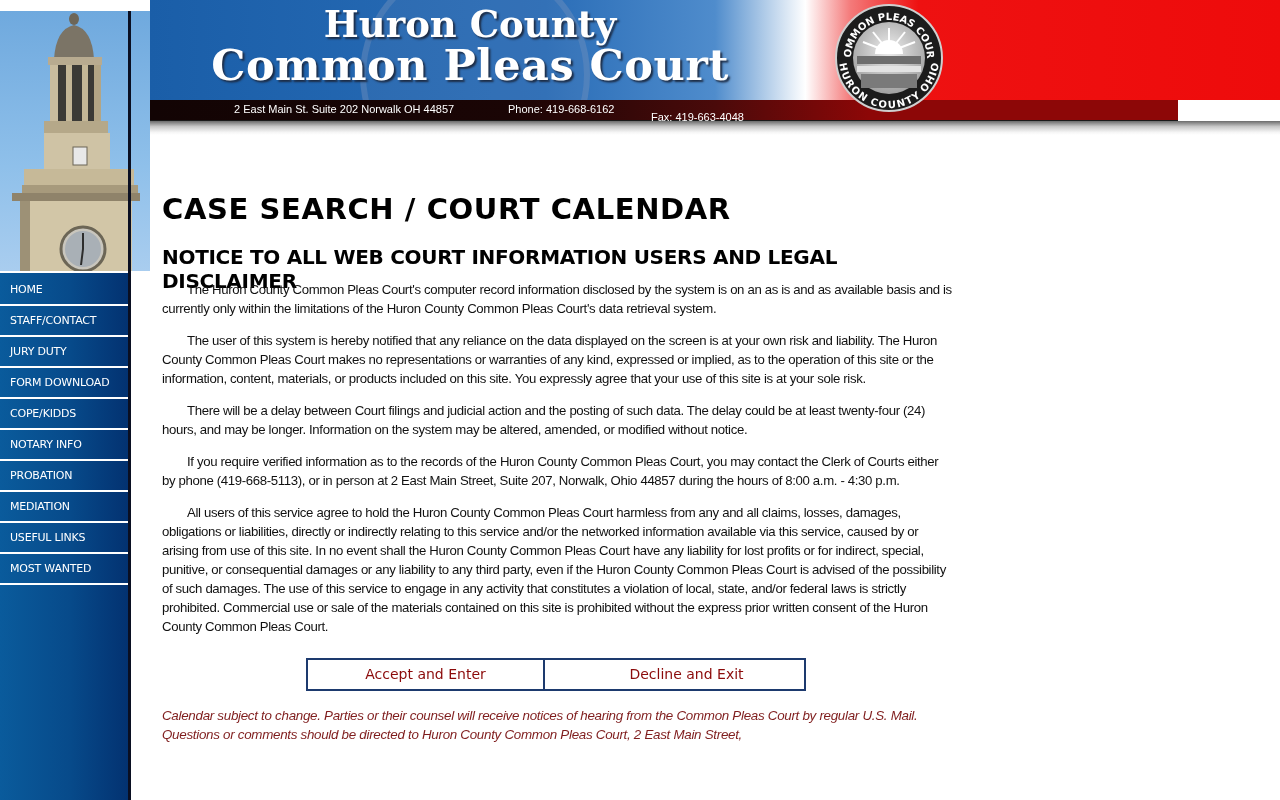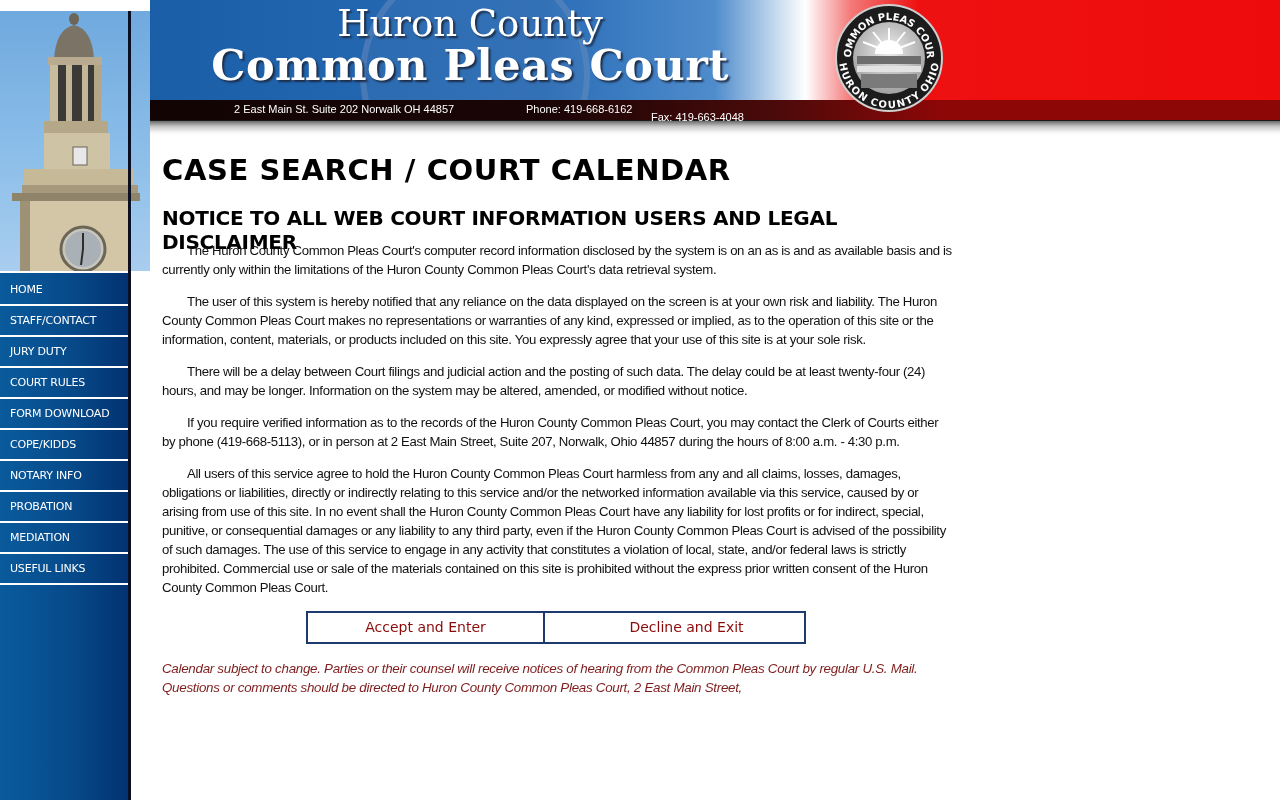"Huron County" .banner-title-1 { font-weight: normal -> bold }
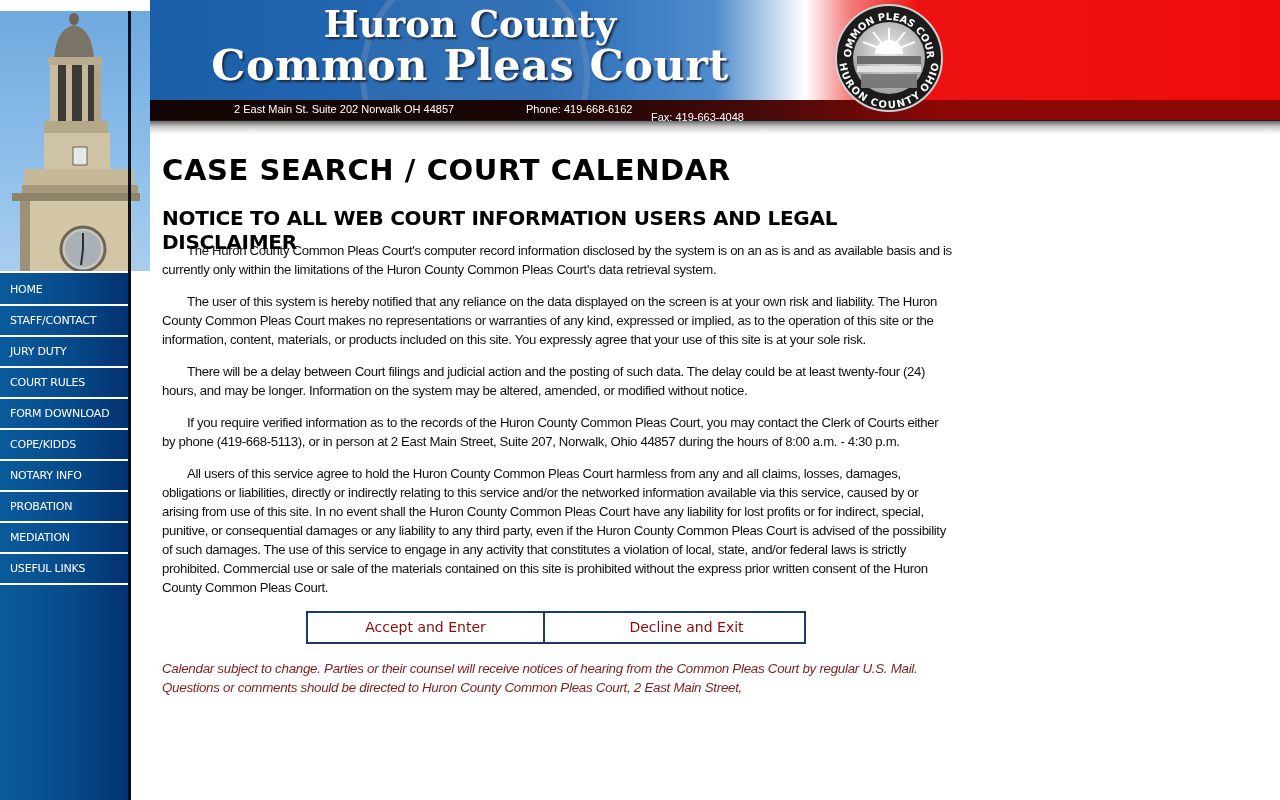"2 East Main St. Suite" .info-bar { width: 1130px -> 1028px }
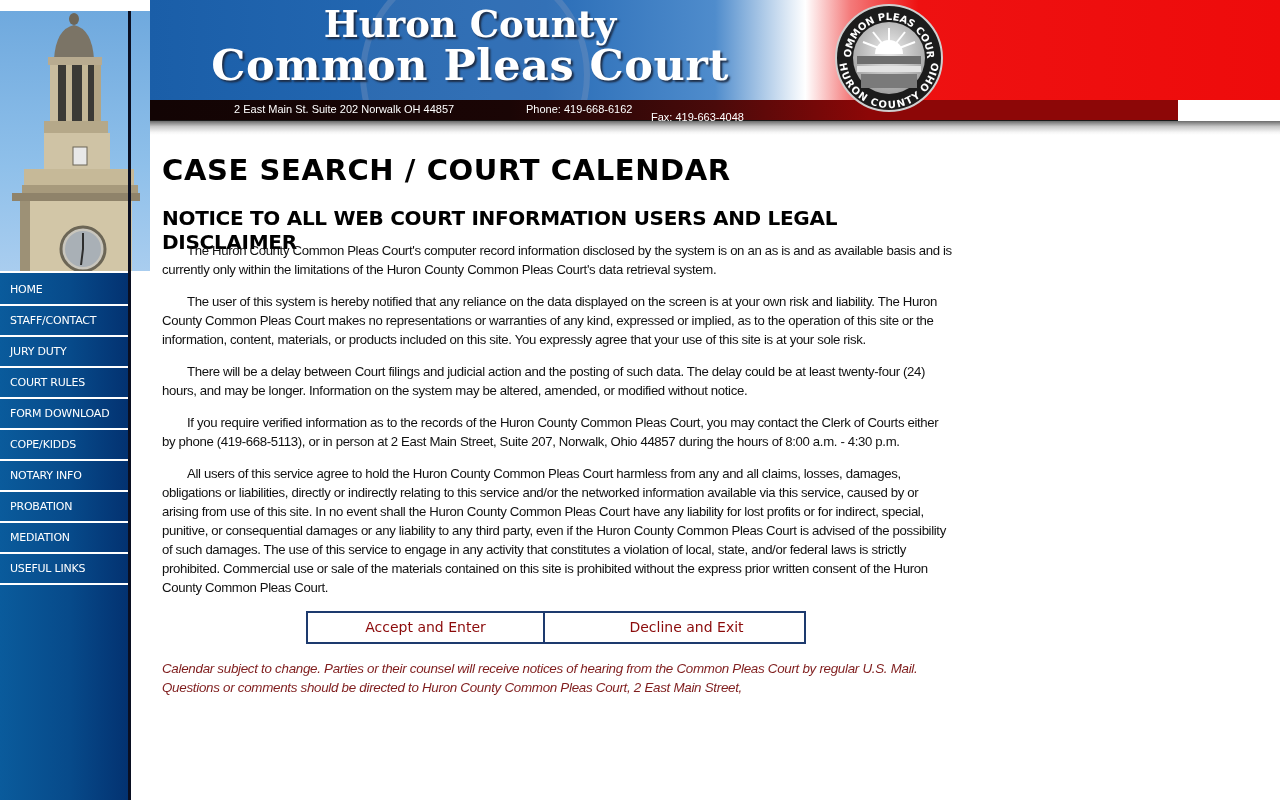"Phone: 419-668-6162" span { left: 376px -> 358px }
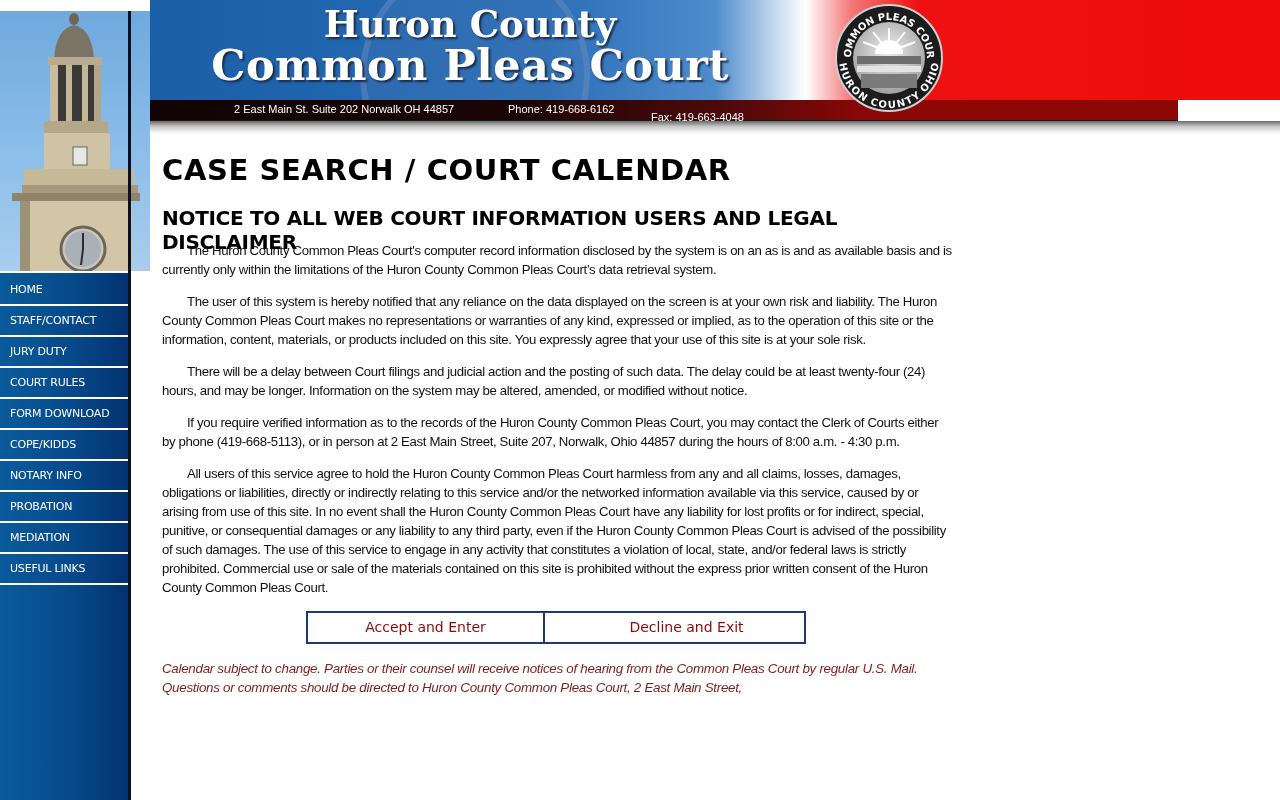"CASE SEARCH / COURT CALENDAR" .page-title { margin-top: none -> 39px }
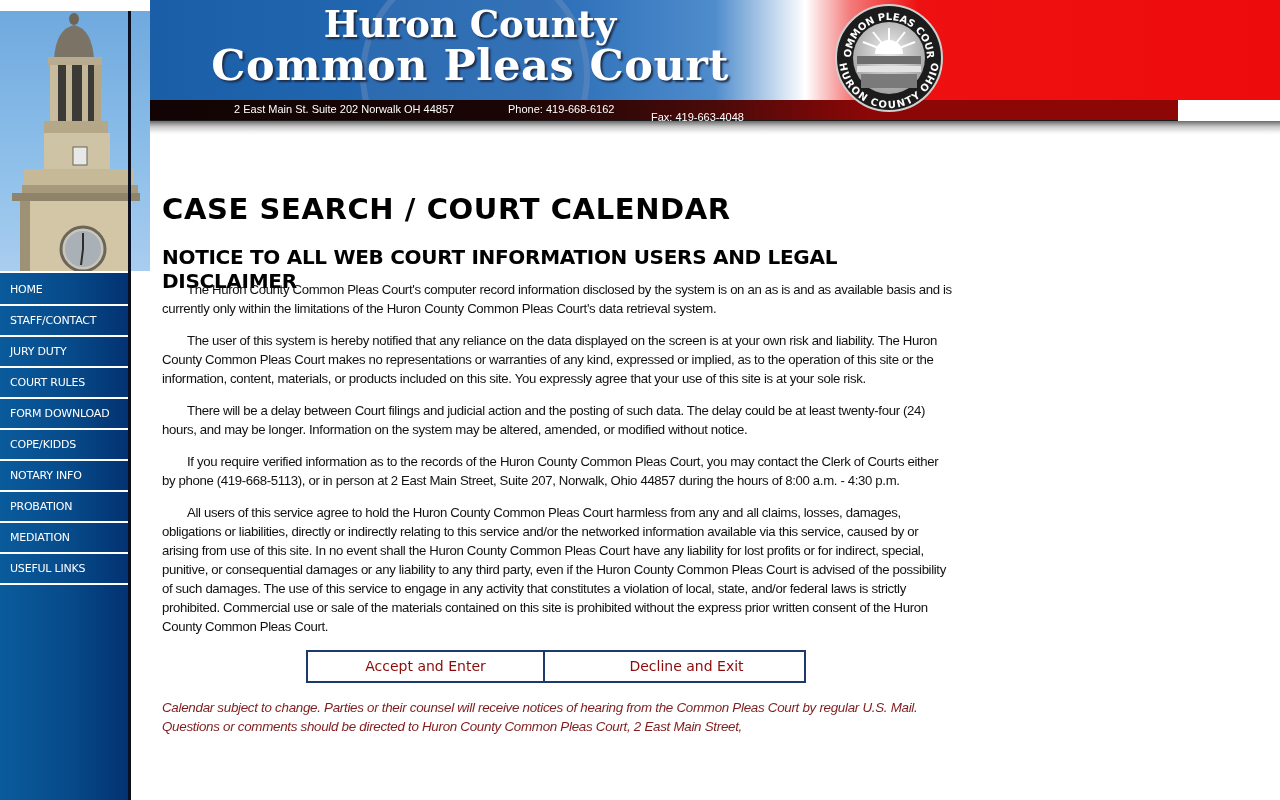"COURT RULES" a.nav-item { html: <a>COURT RULES</a> -> none }
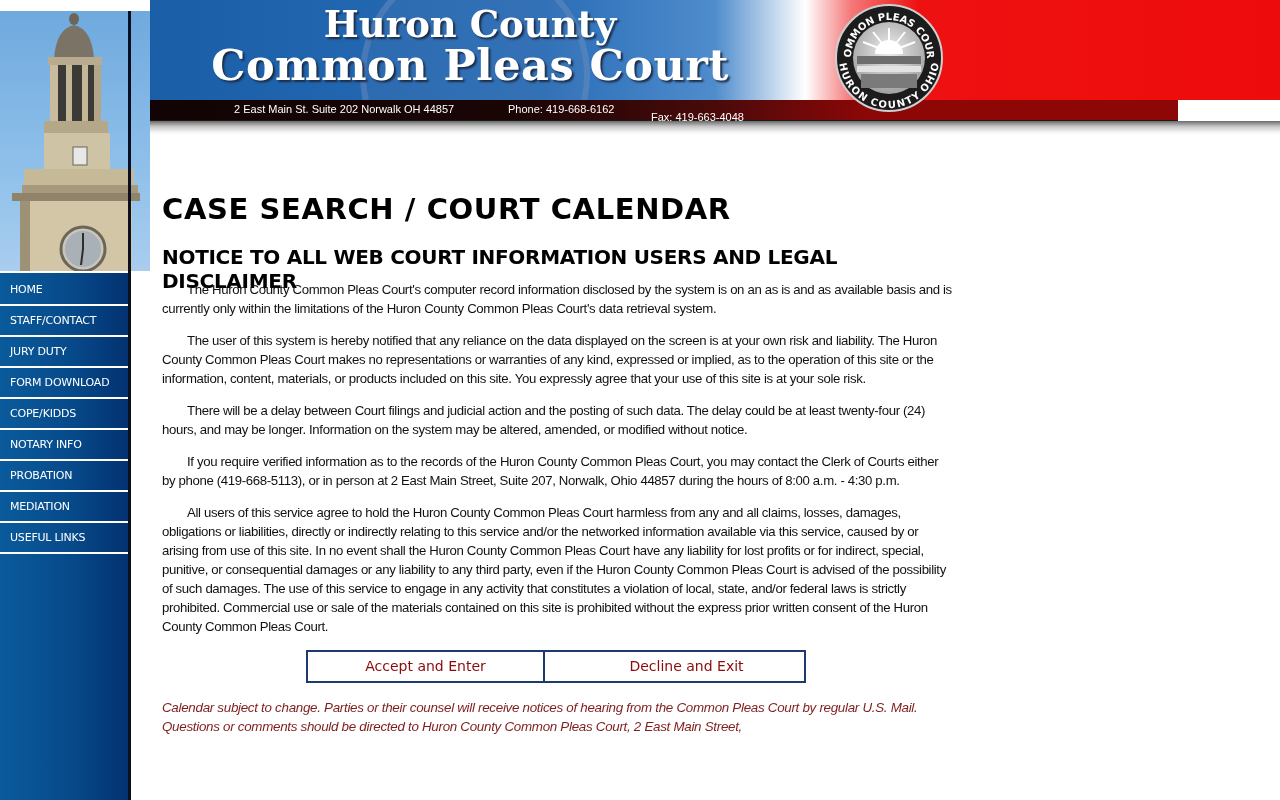"MOST WANTED" a.nav-item { html: none -> <a>MOST WANTED</a> }
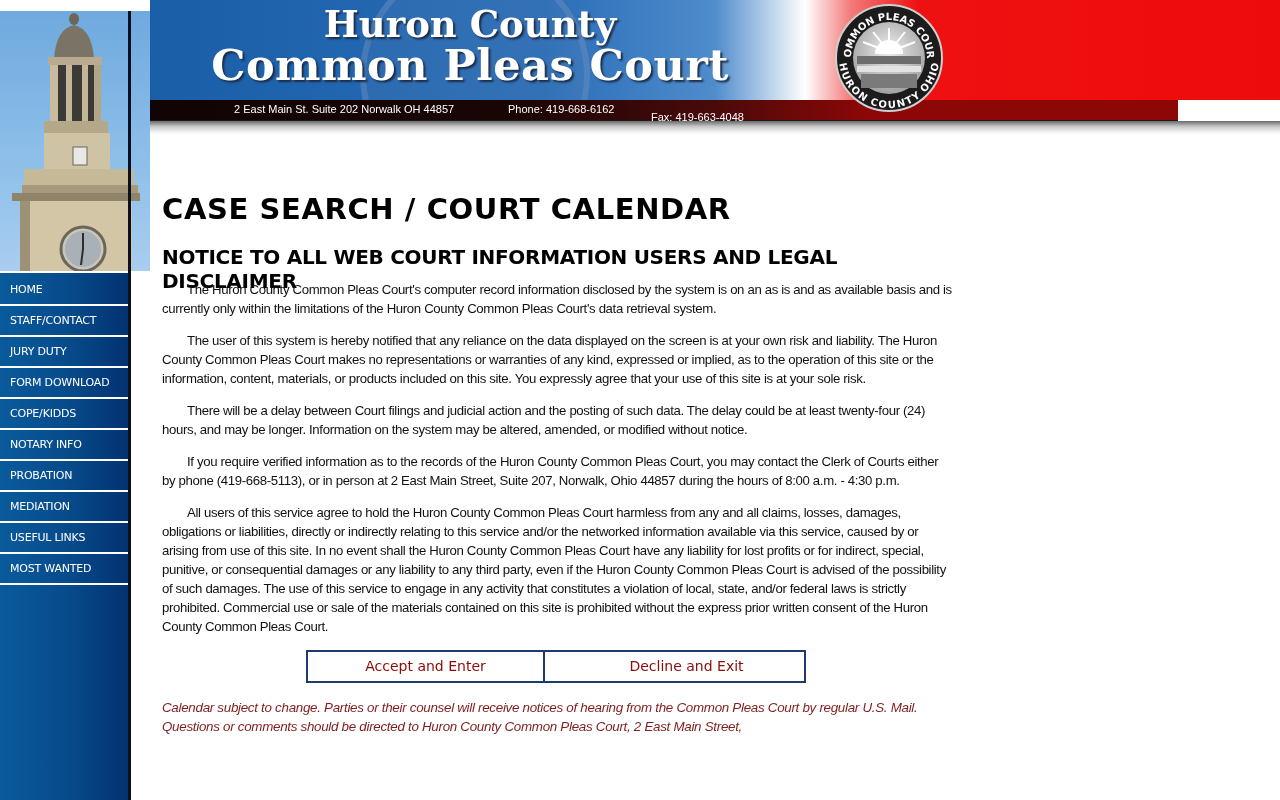"Accept and Enter" .btn-row { margin: 14px auto 0 144px -> 22px auto 0 144px }
